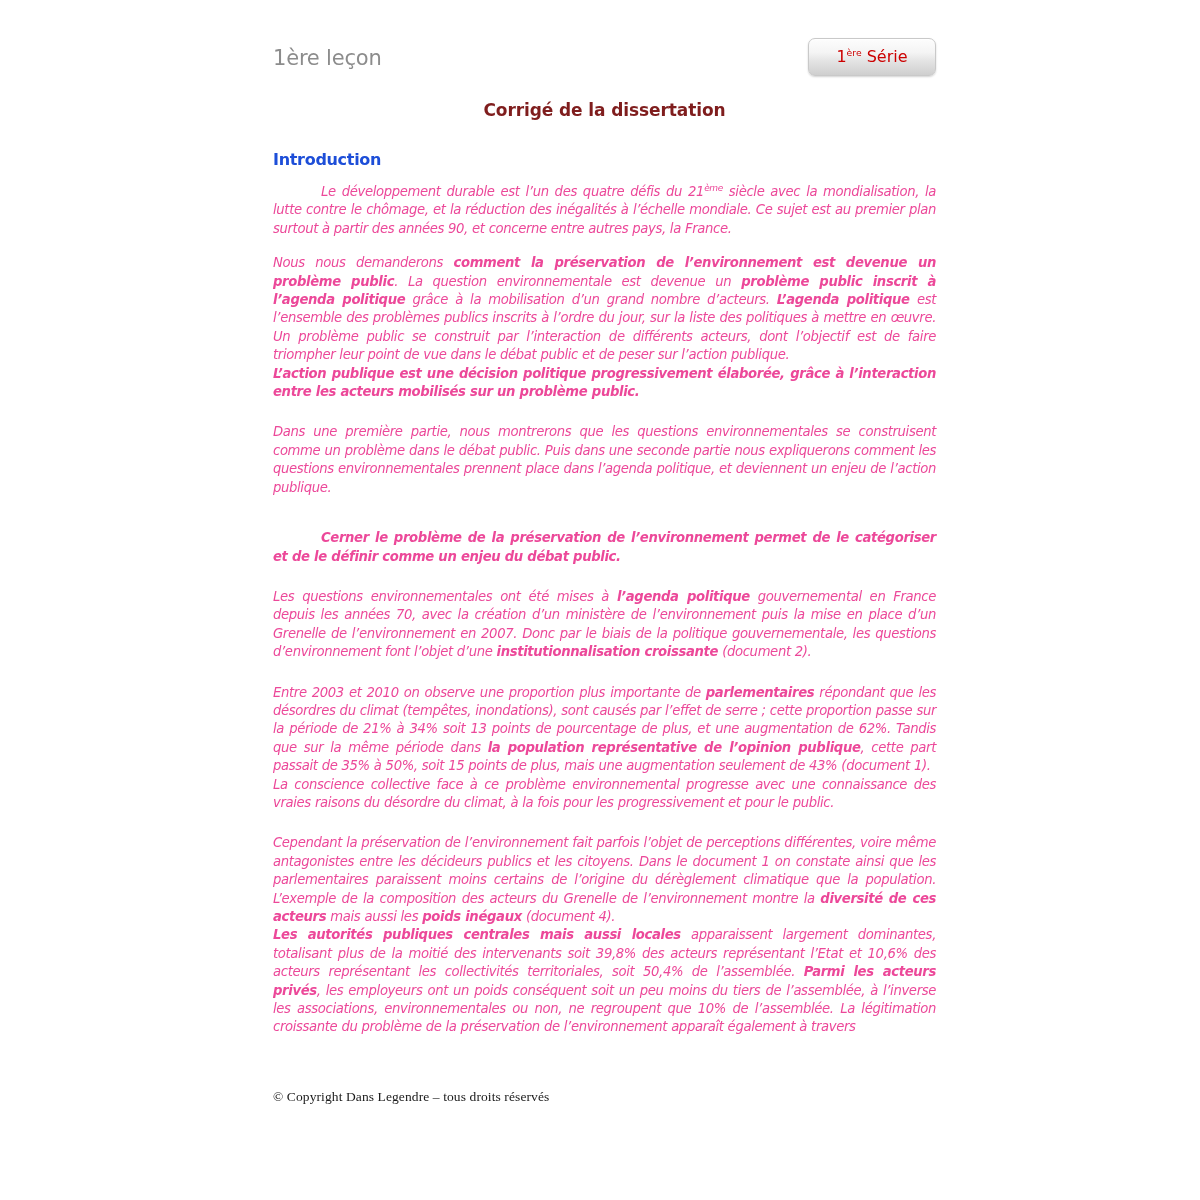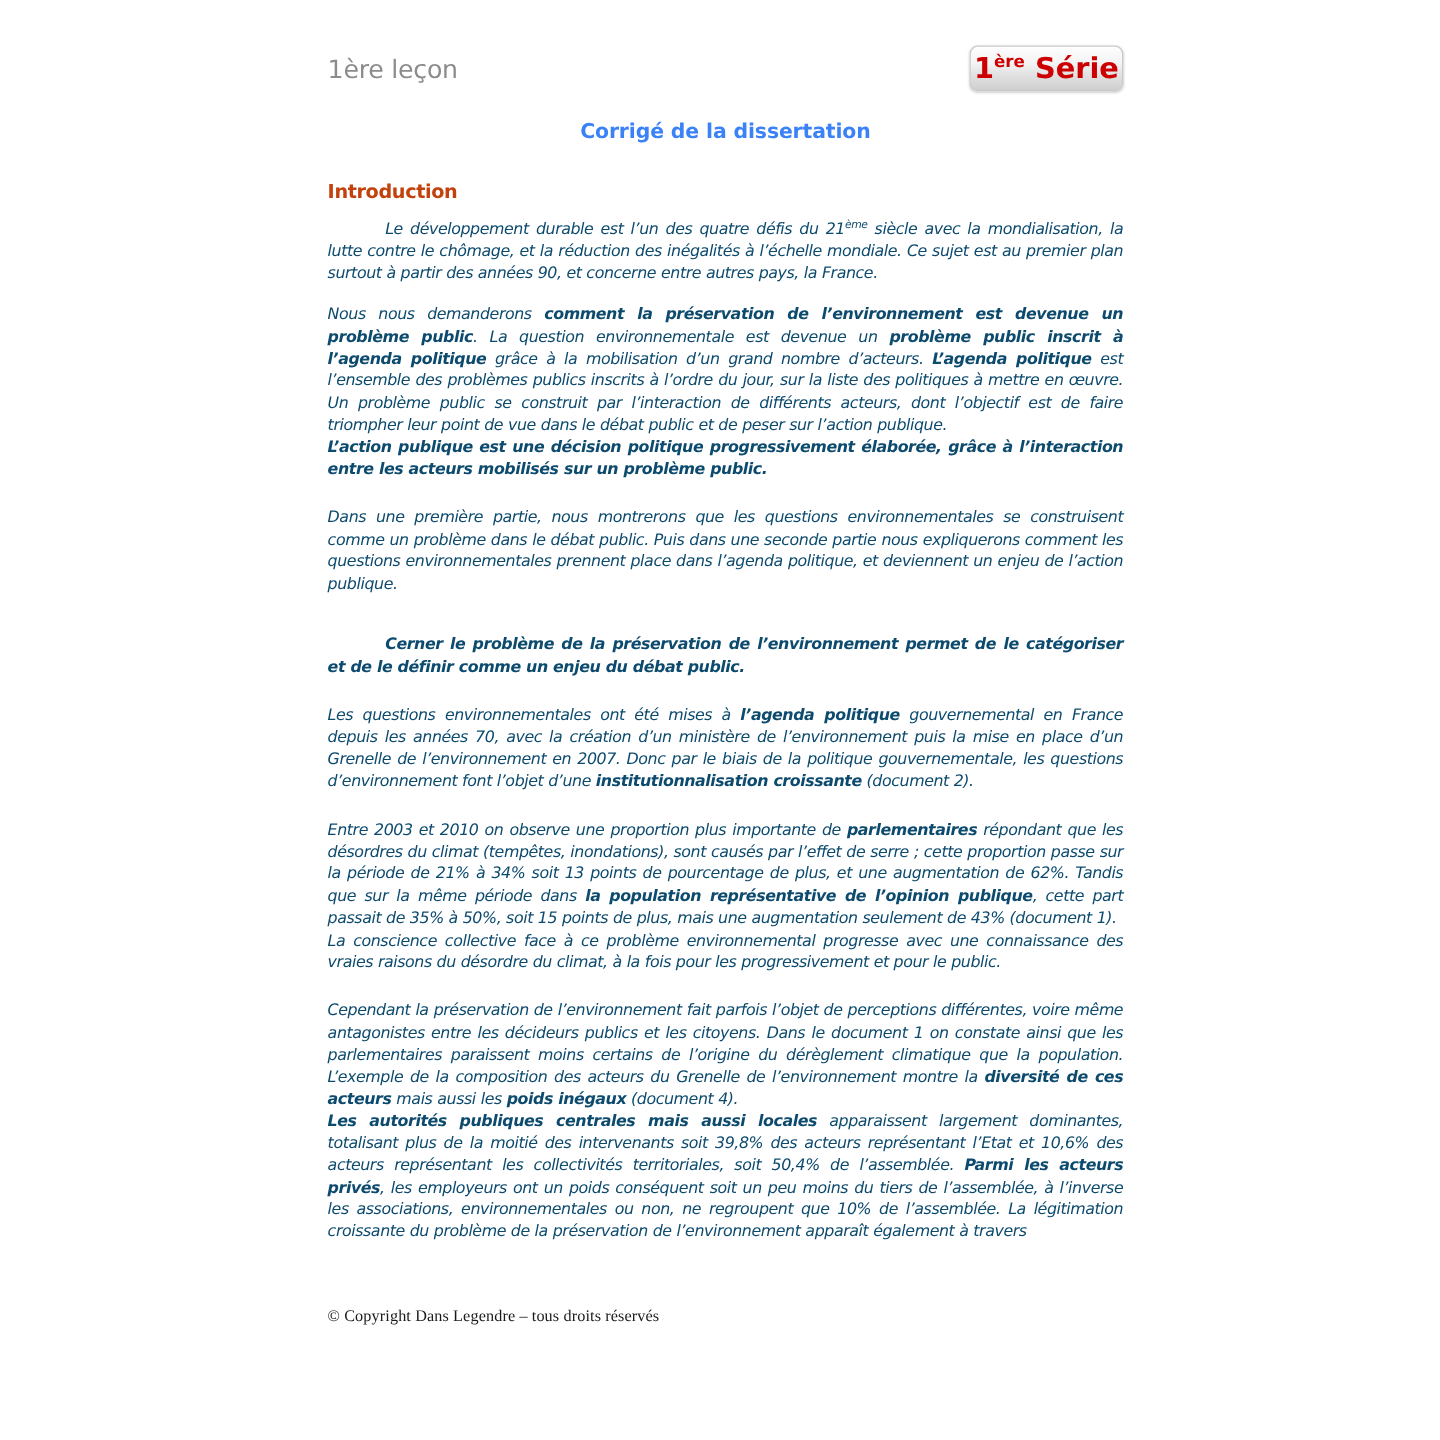"1ère Série" .series-badge-text { font-size: 24px -> 16px; font-weight: 700 -> 400 }
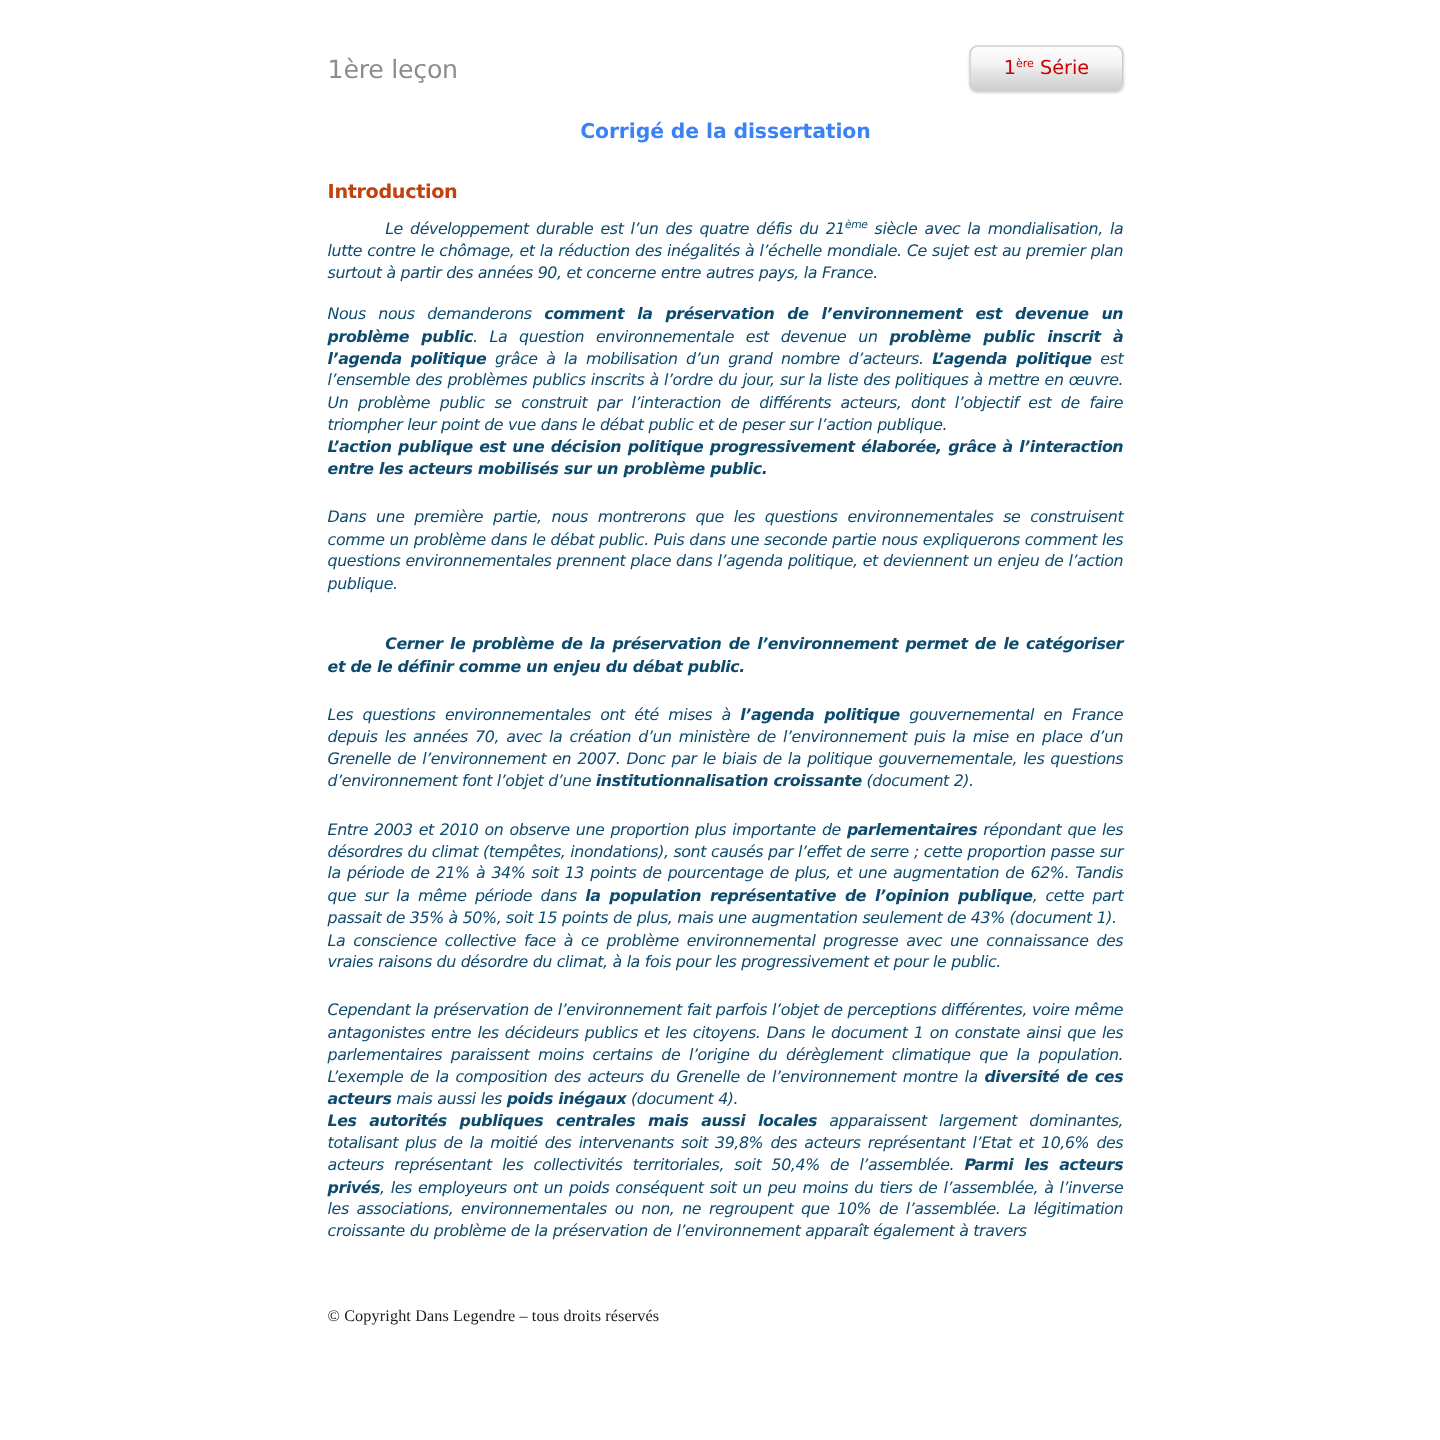"Corrigé de la dissertation" .doc-title { color: #3b82f6 -> #7f1d1d }
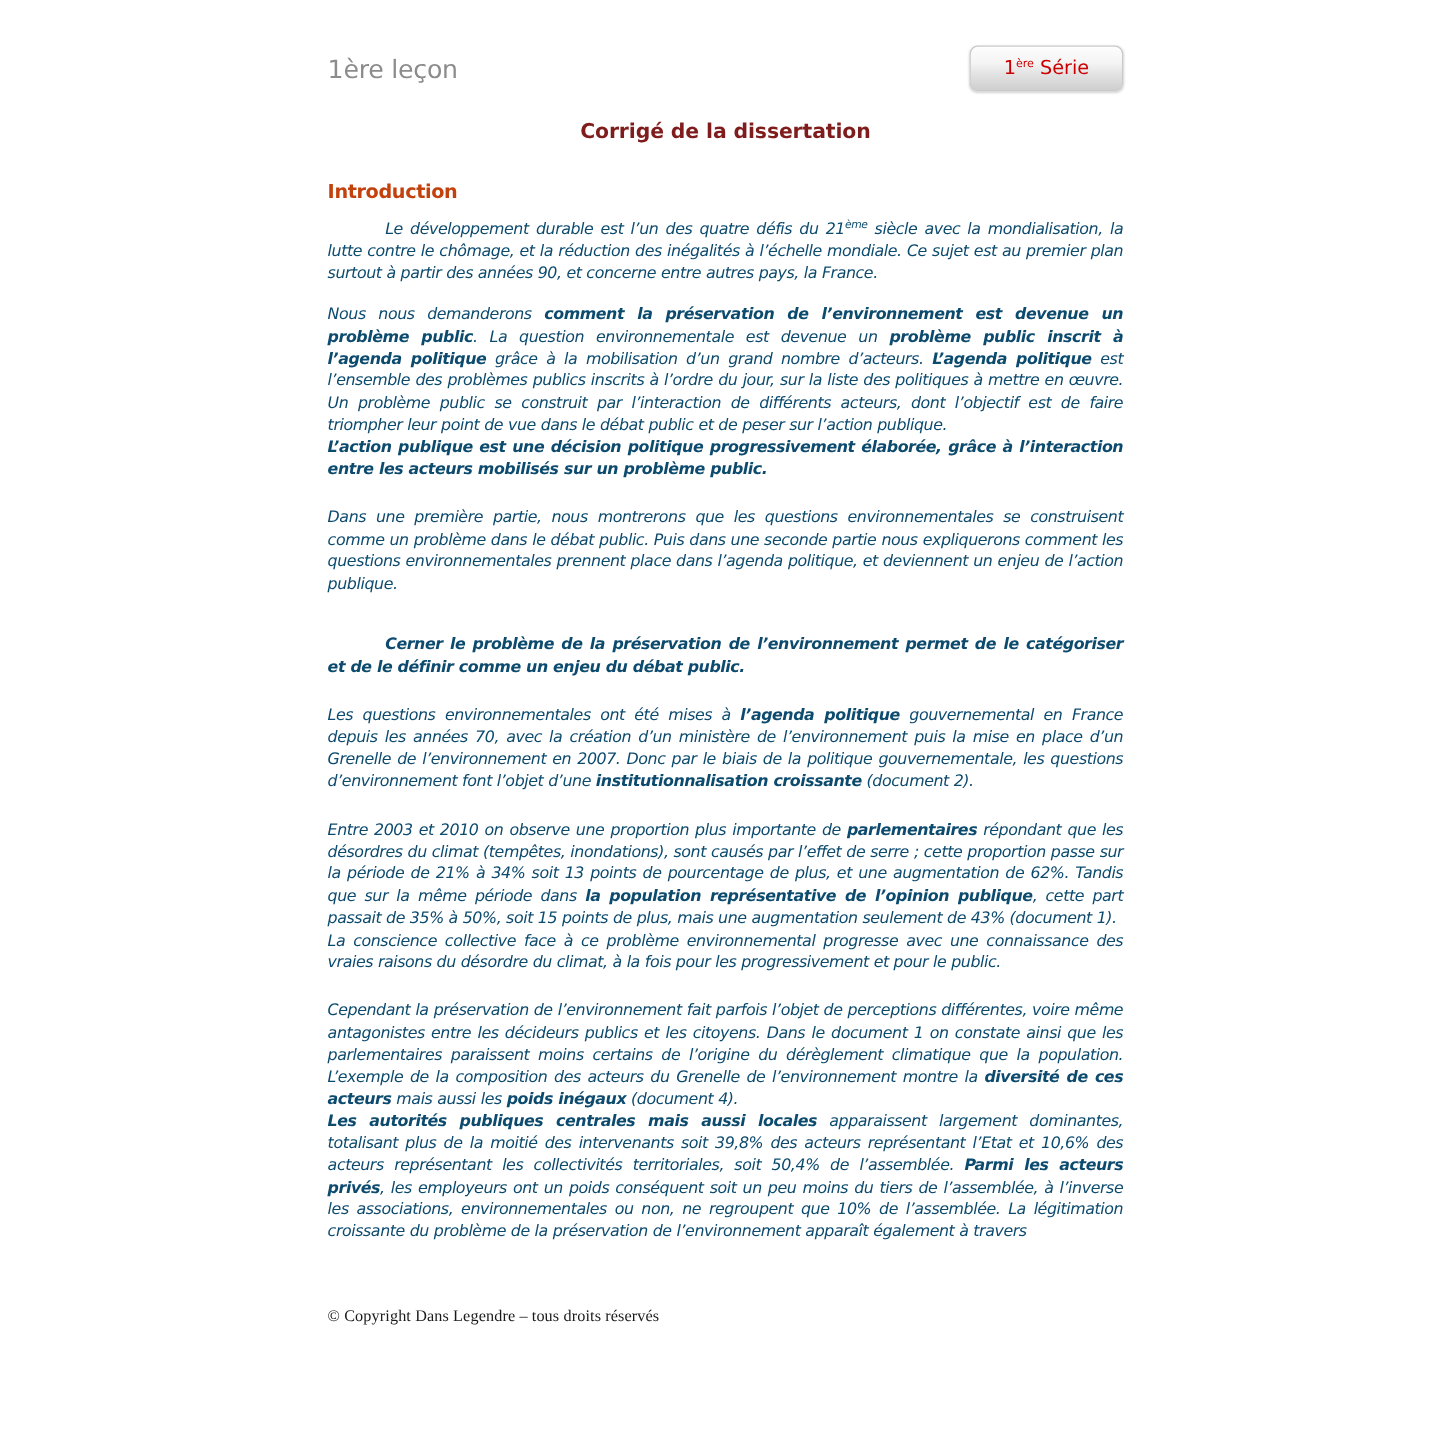"Introduction" h2.section-heading { color: #c2410c -> #1d4ed8 }
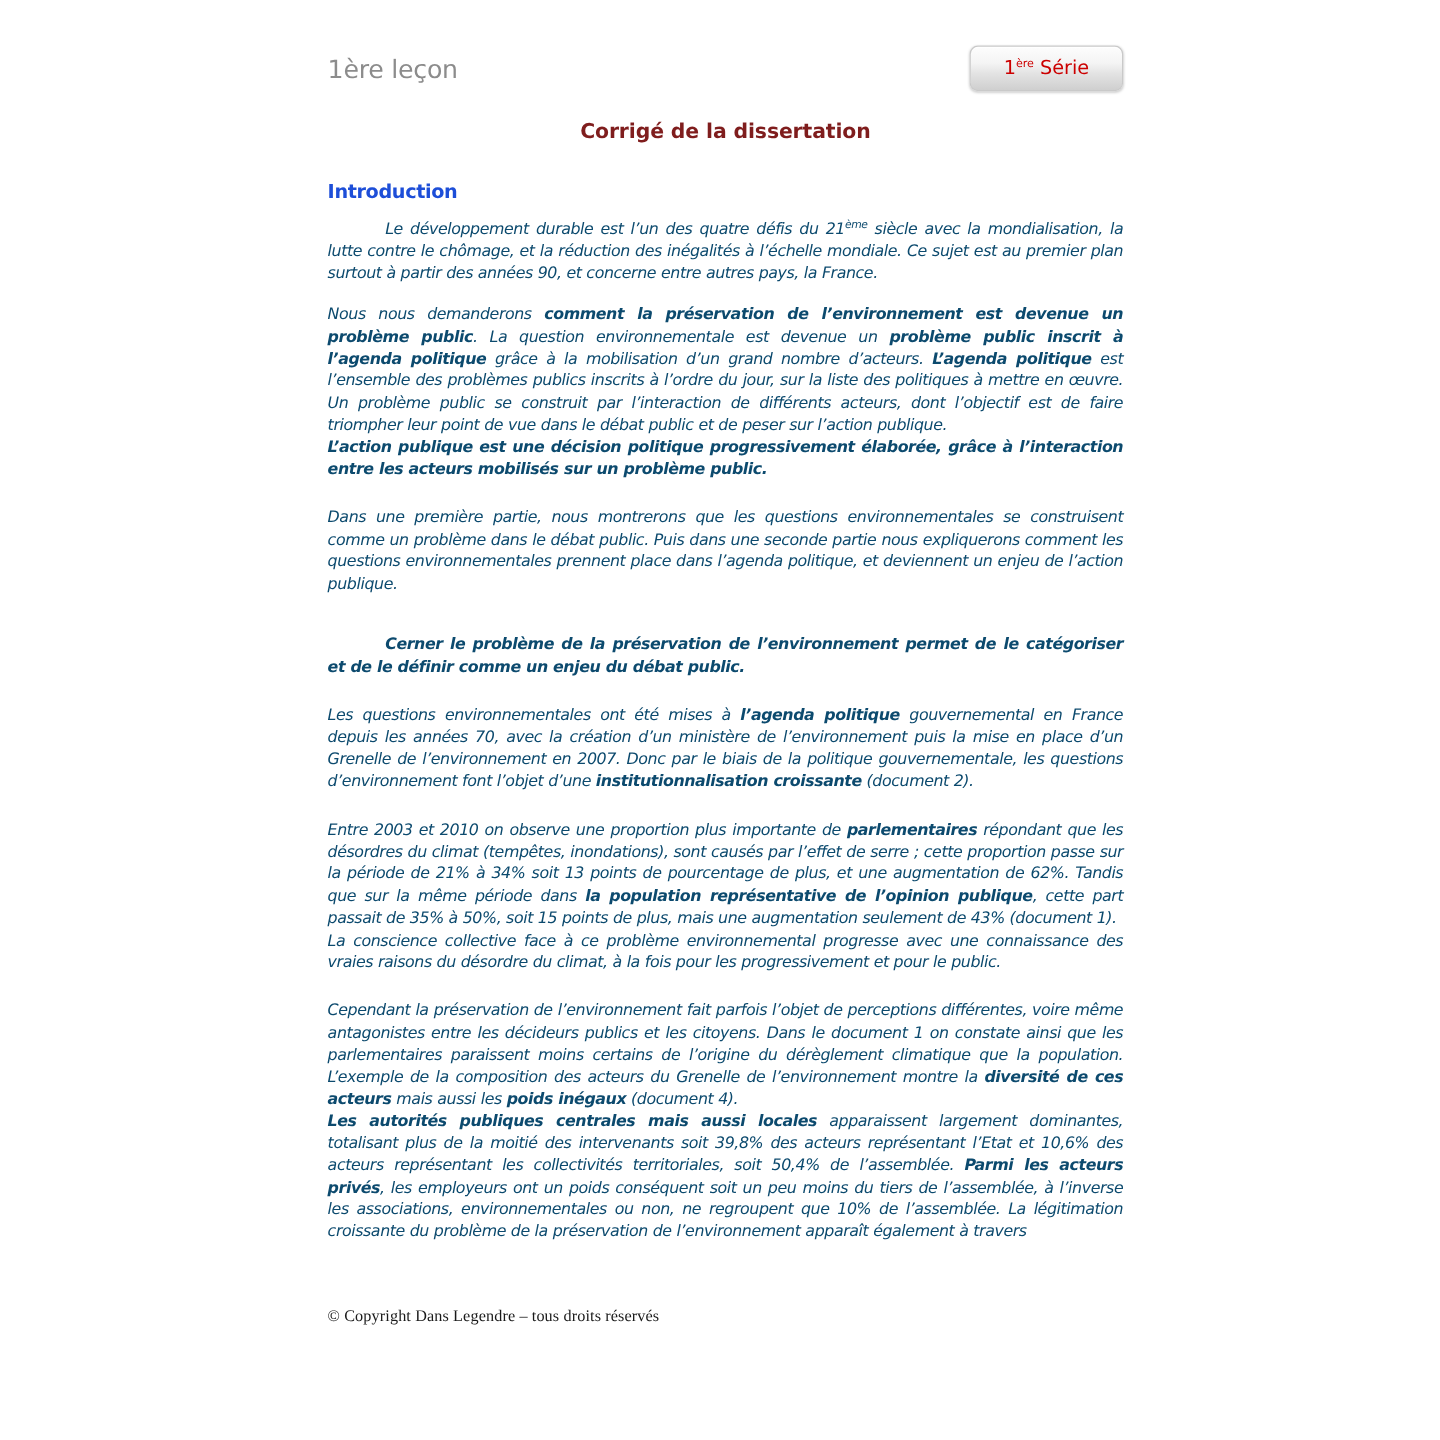"Le développement durable est l’un" p.para { color: #0c4a6e -> #ec4899 }
